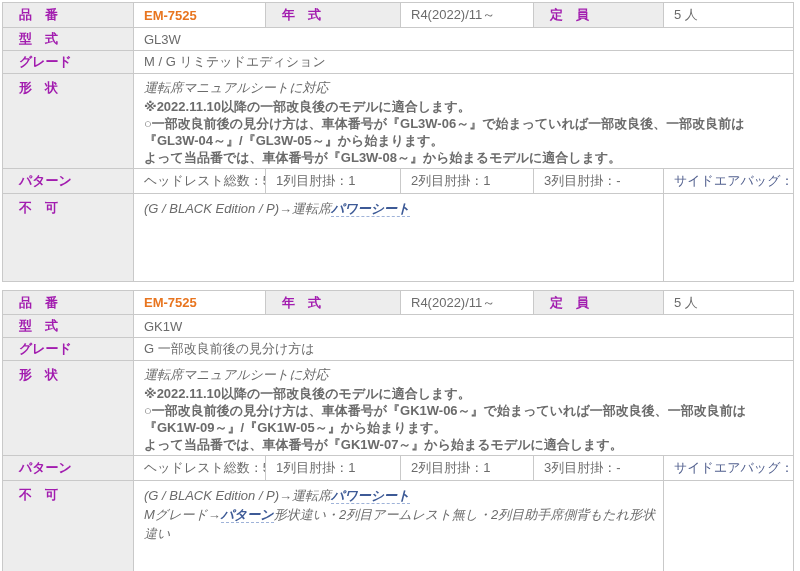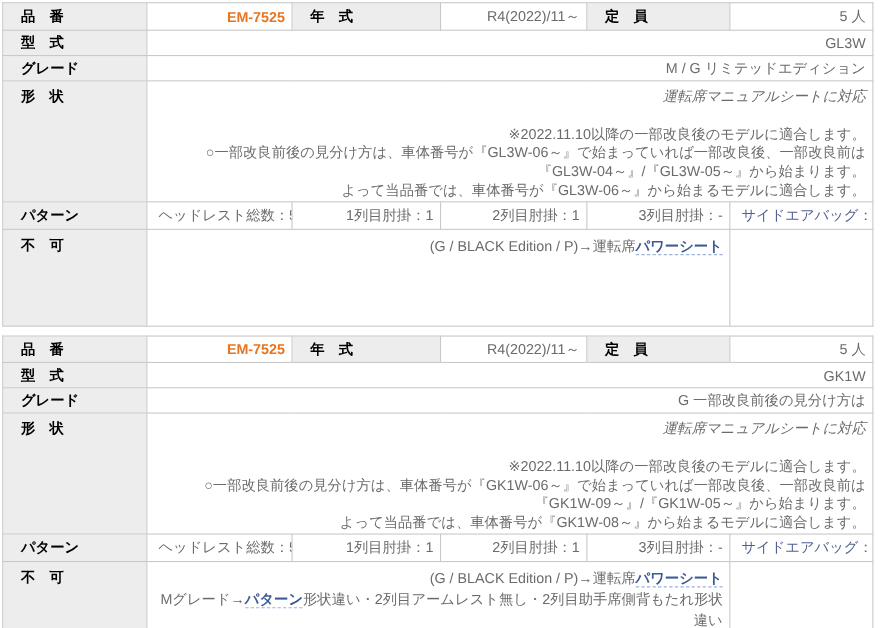"品 番" th { color: #000000 -> #a21caf }
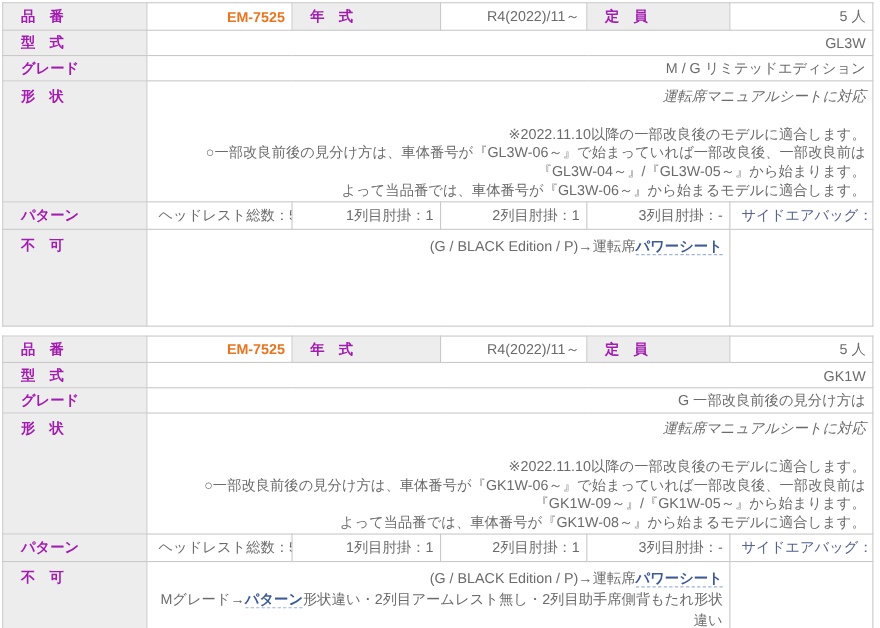"EM-7525" th,td { text-align: right -> none }
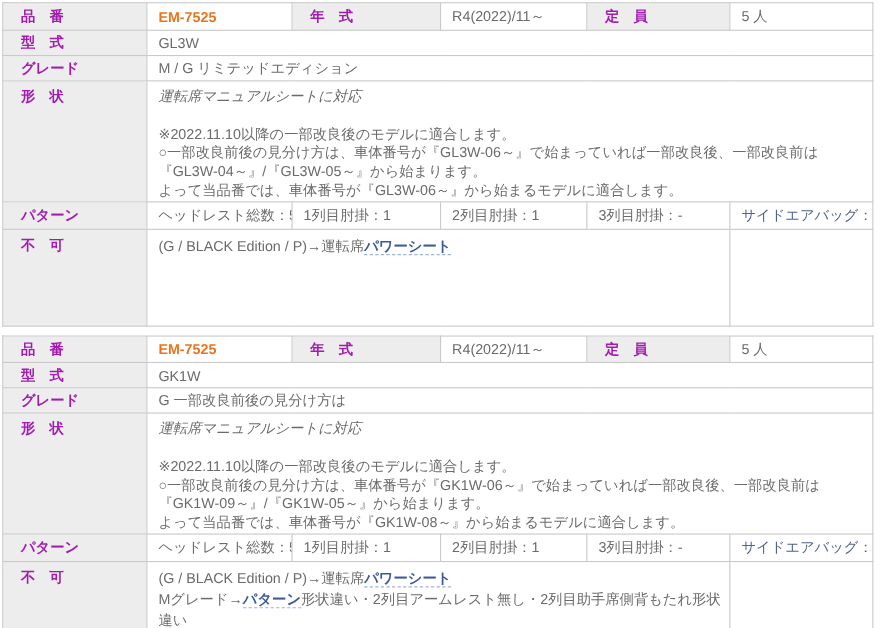"※2022.11.10以降の一部改良後のモデルに適合します。" .notes { font-weight: none -> bold; margin-top: 17px -> 2px }
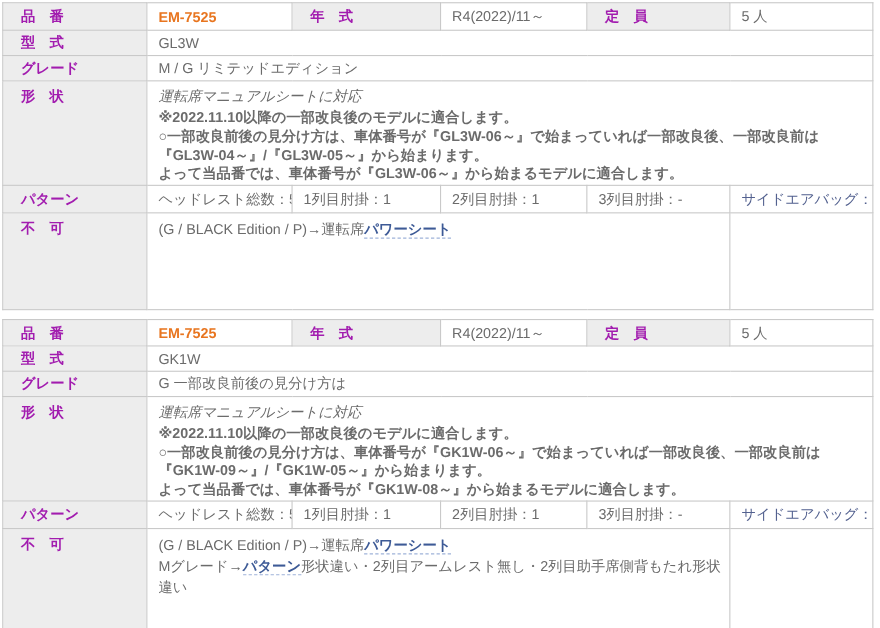"よって当品番では、車体番号が『GL3W-06～』から始まるモデルに適合します。" div.note-line { text: GL3W-06 -> GL3W-08 }
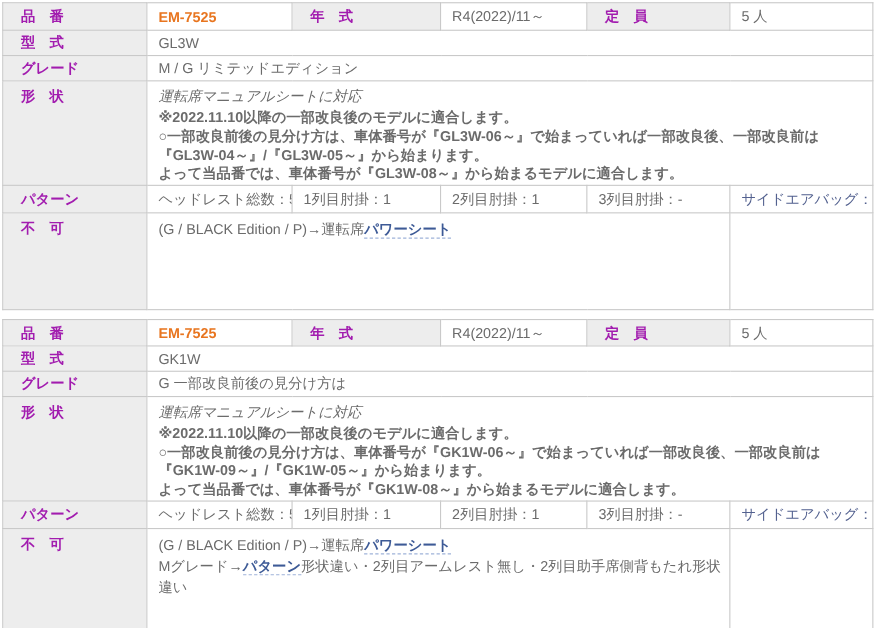"(G / BLACK Edition /" .ng-line { font-style: none -> italic }
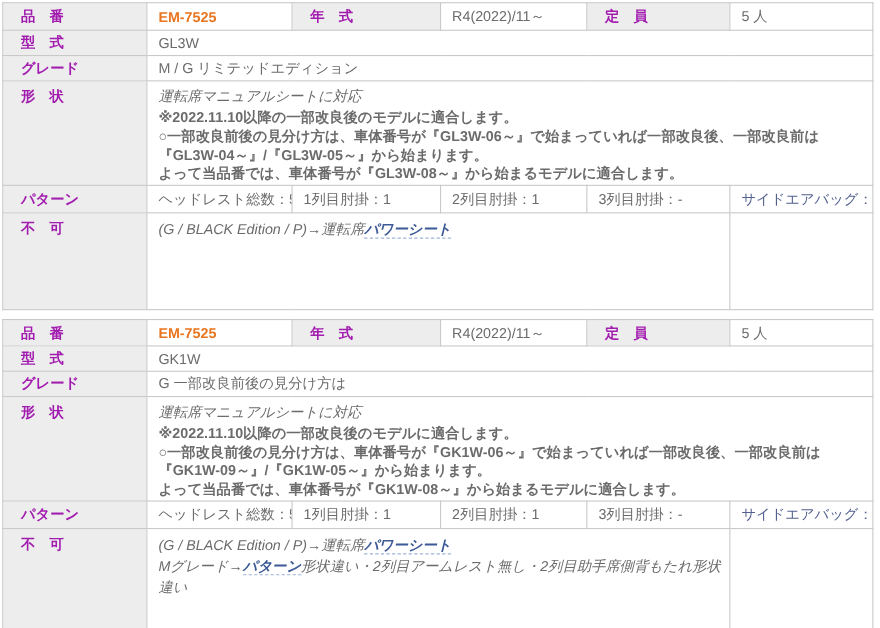"よって当品番では、車体番号が『GK1W-08～』から始まるモデルに適合します。" div.note-line { text: GK1W-08 -> GK1W-07 }
